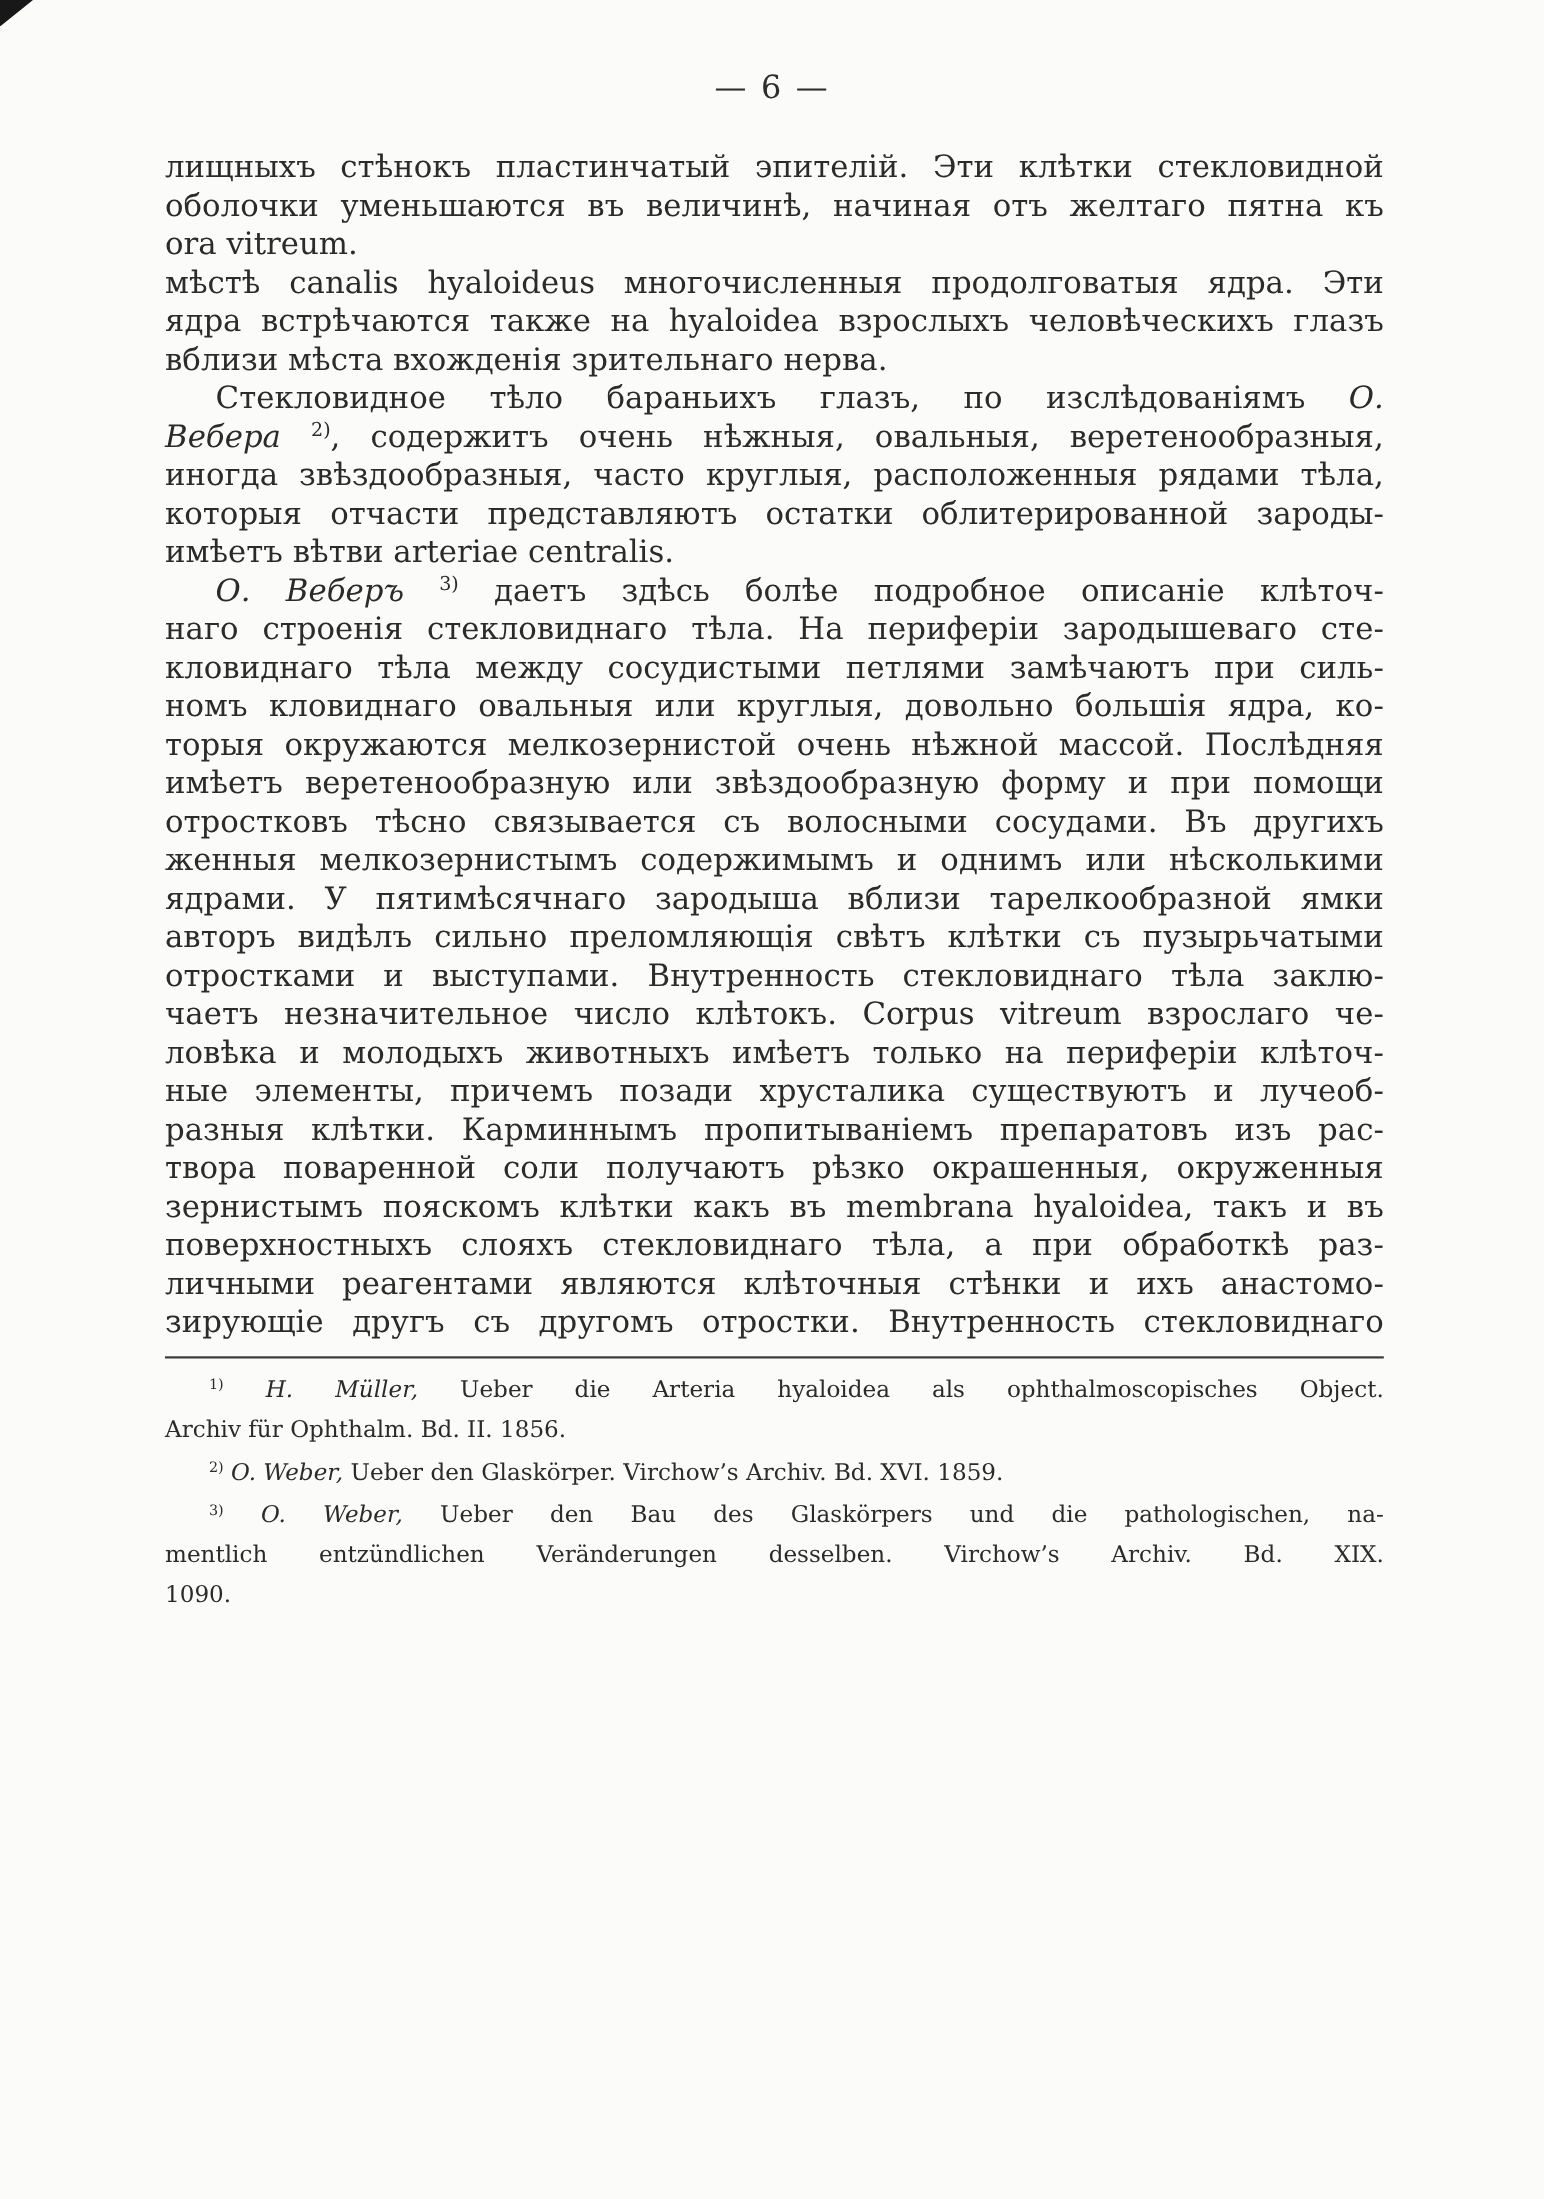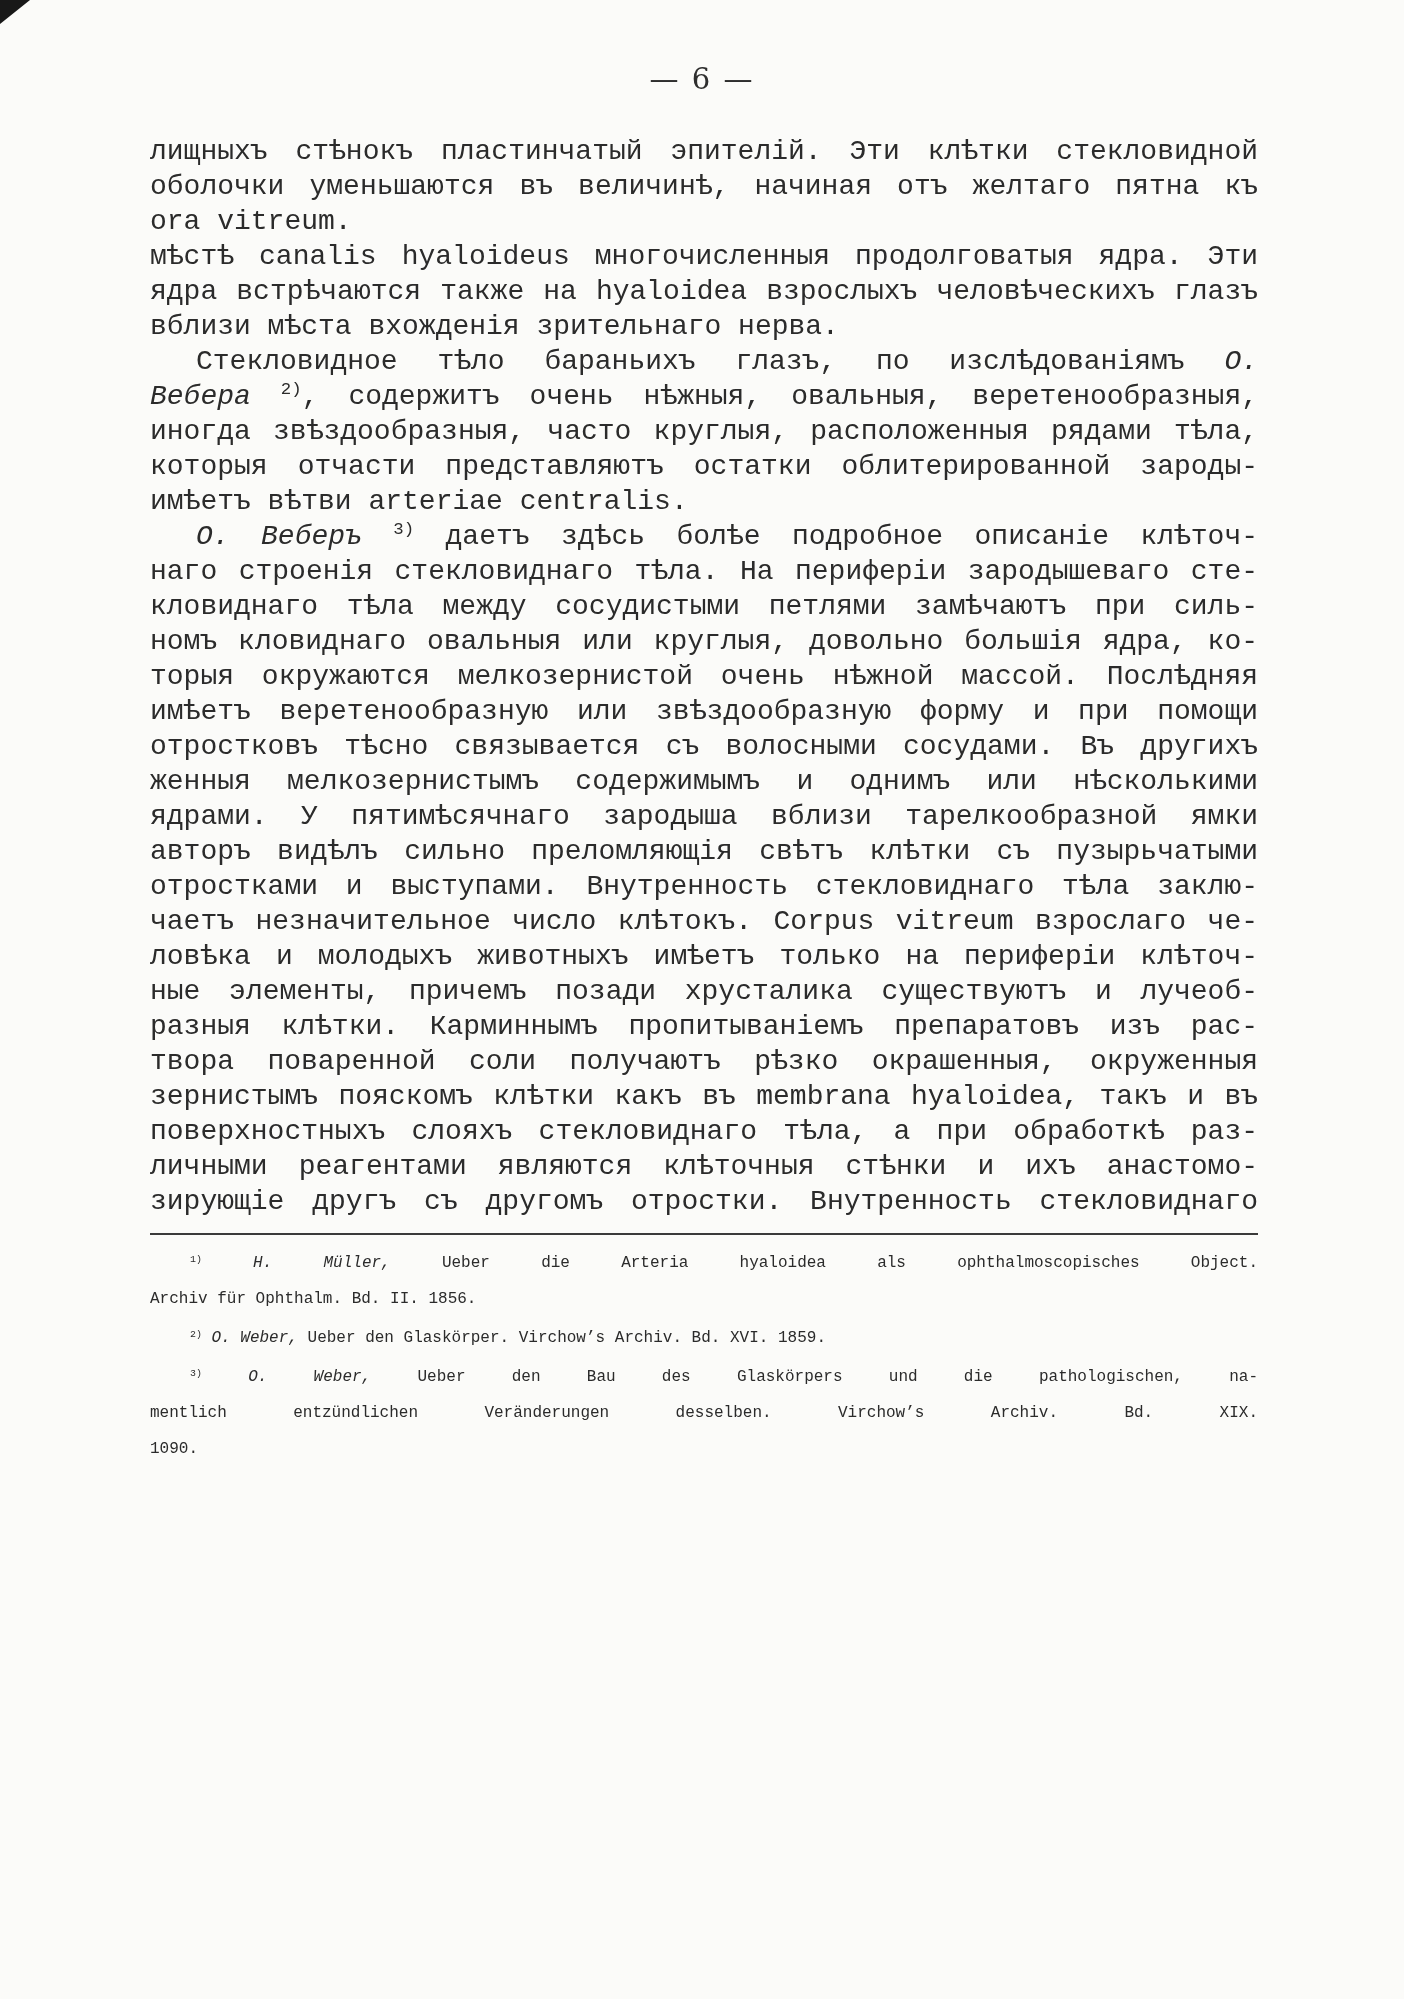"лищныхъ стѣнокъ пластинчатый эпителій." .line { font-family: Liberation Mono, monospace -> none }
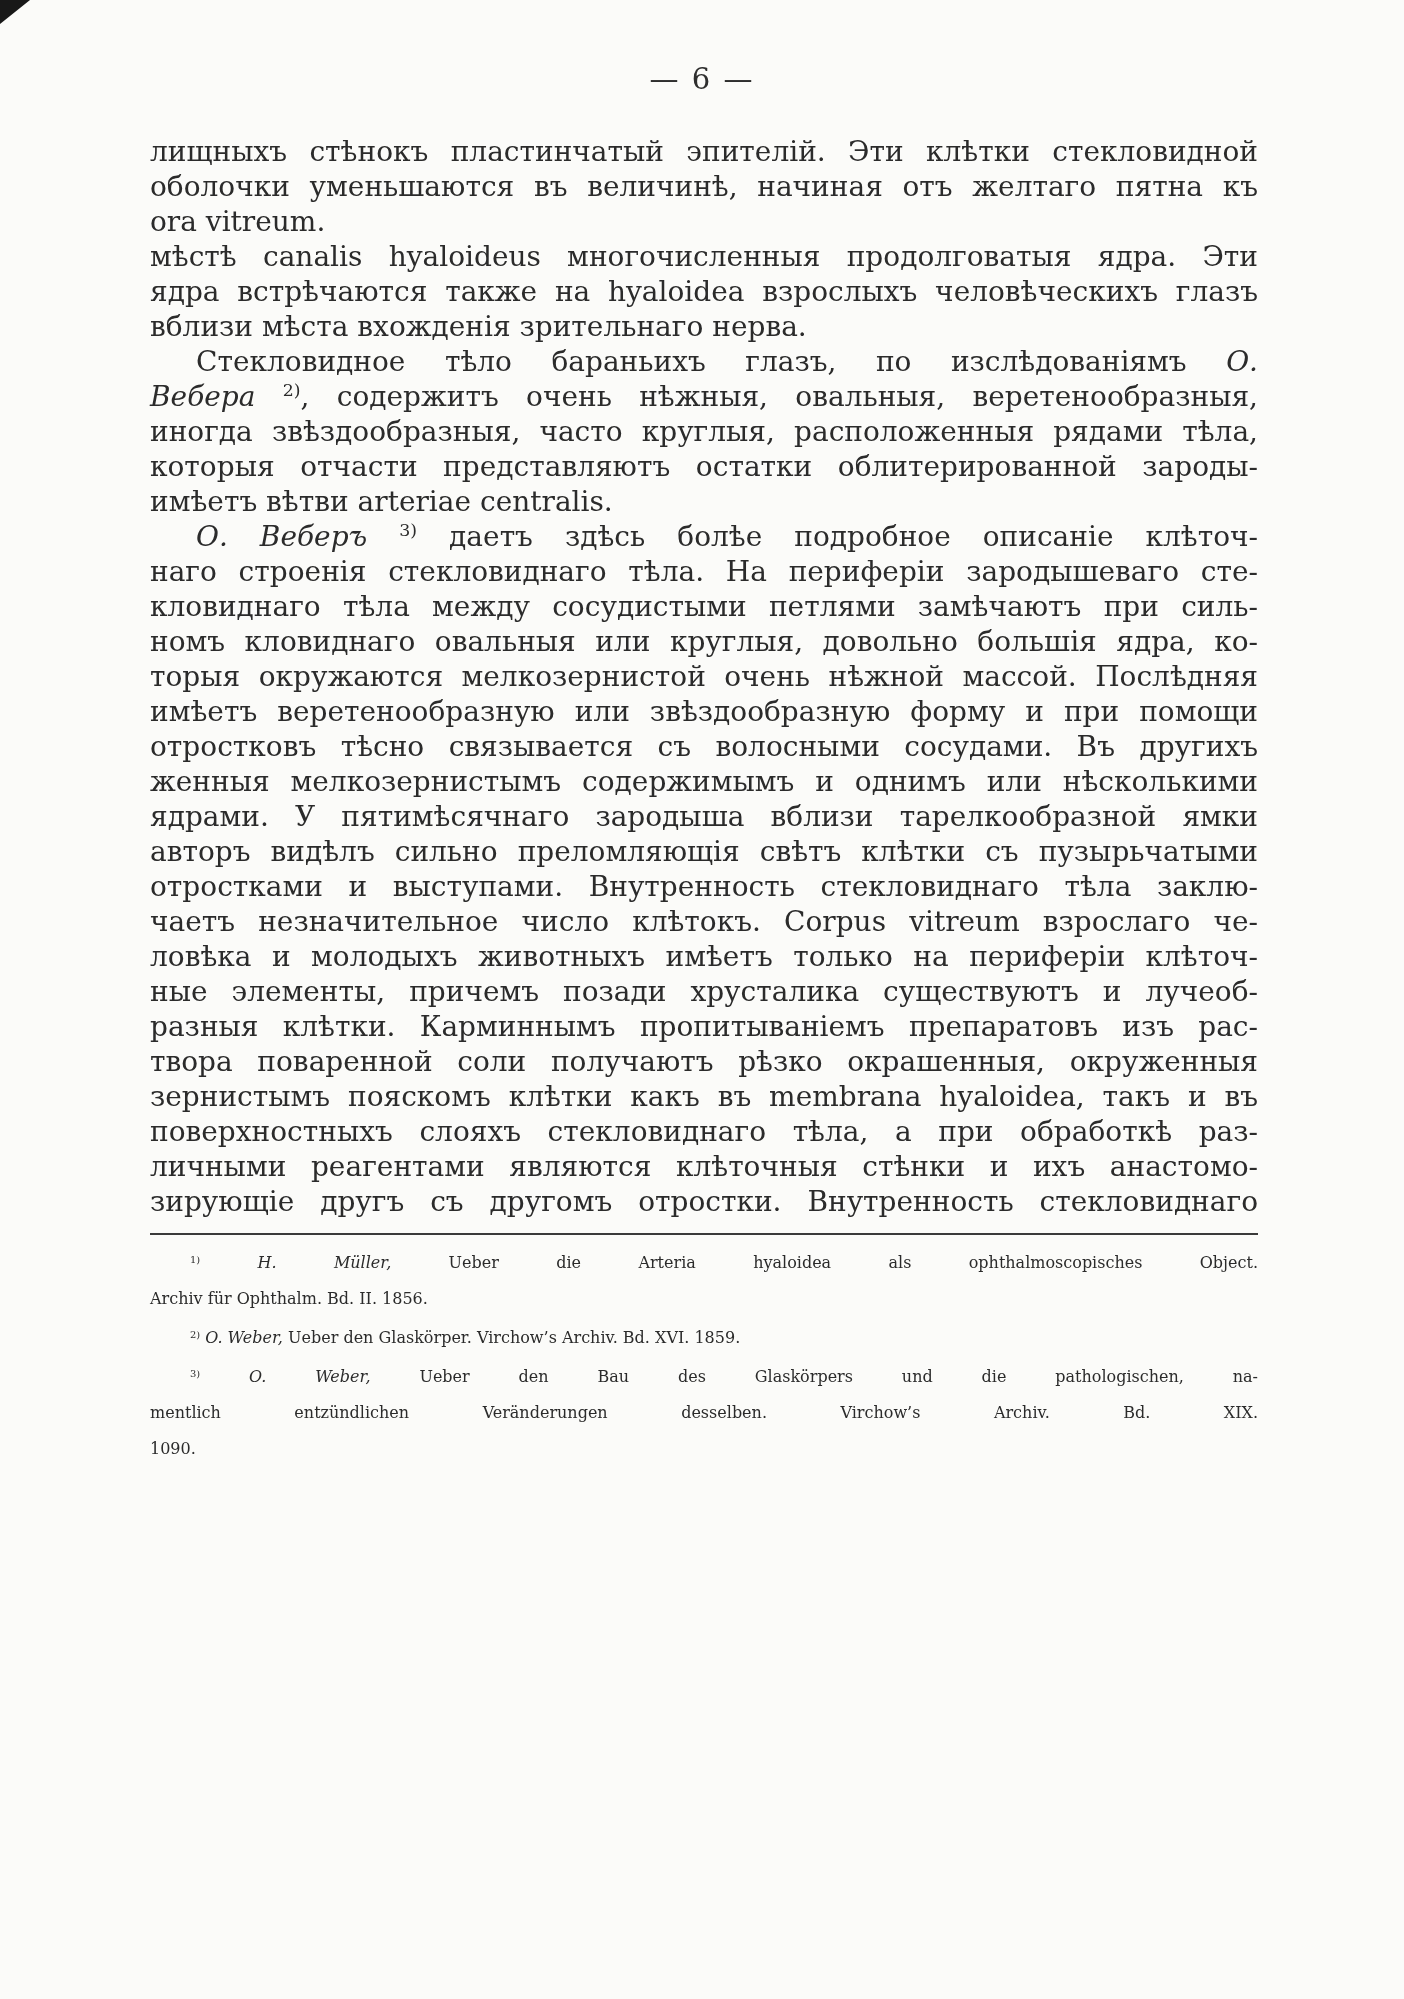"1) H. Müller, Ueber die" .footnotes { font-size: 16px -> 21px }
